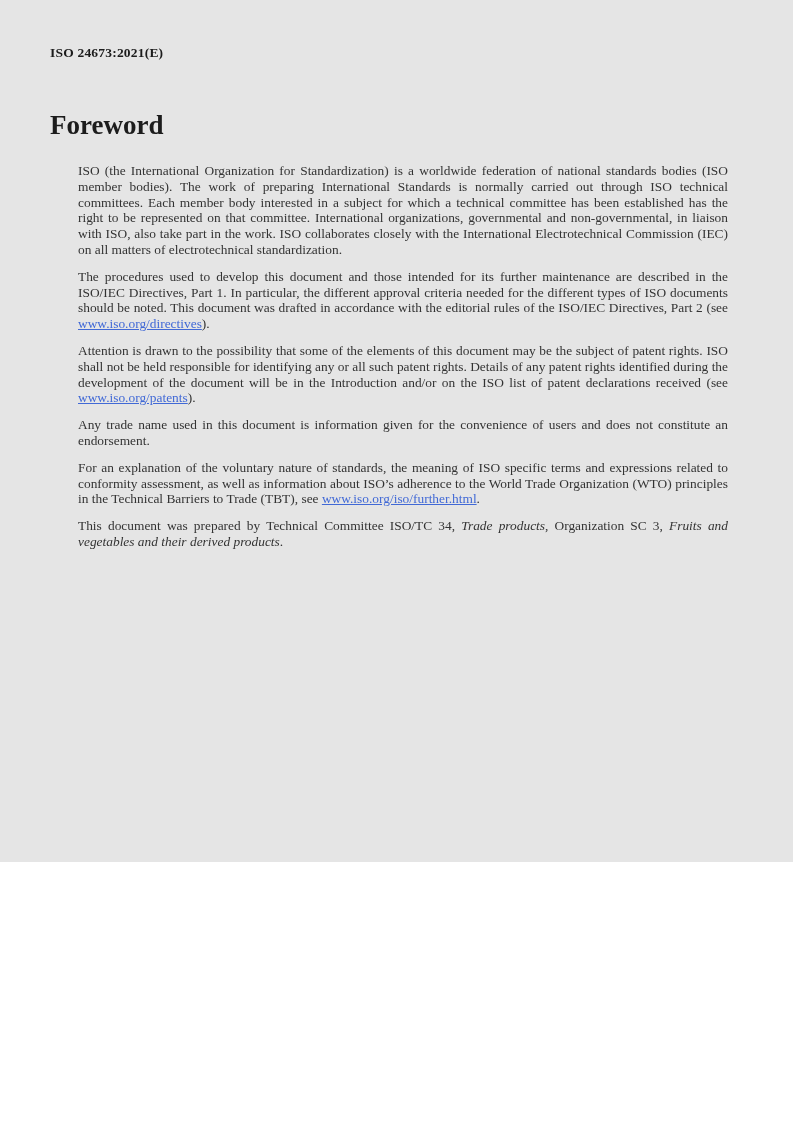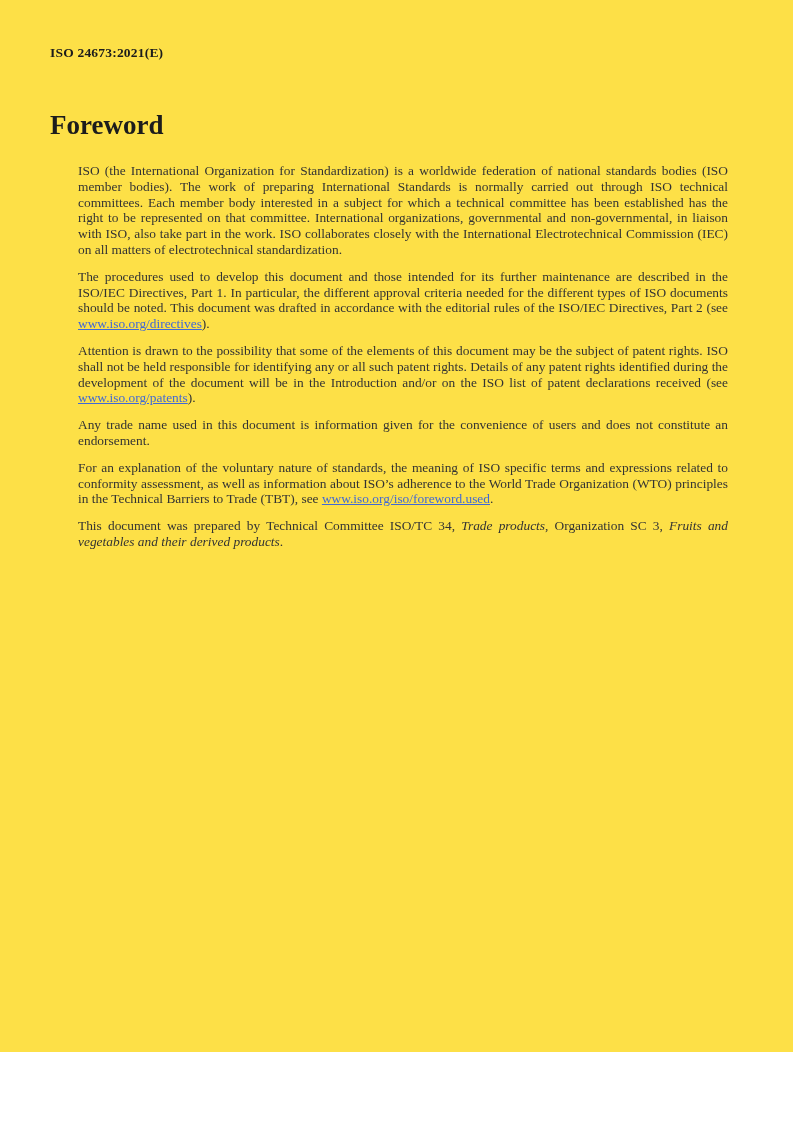"ISO 24673:2021(E)" .page { background: #fde047 -> #e5e5e5; height: 1052px -> 862px }
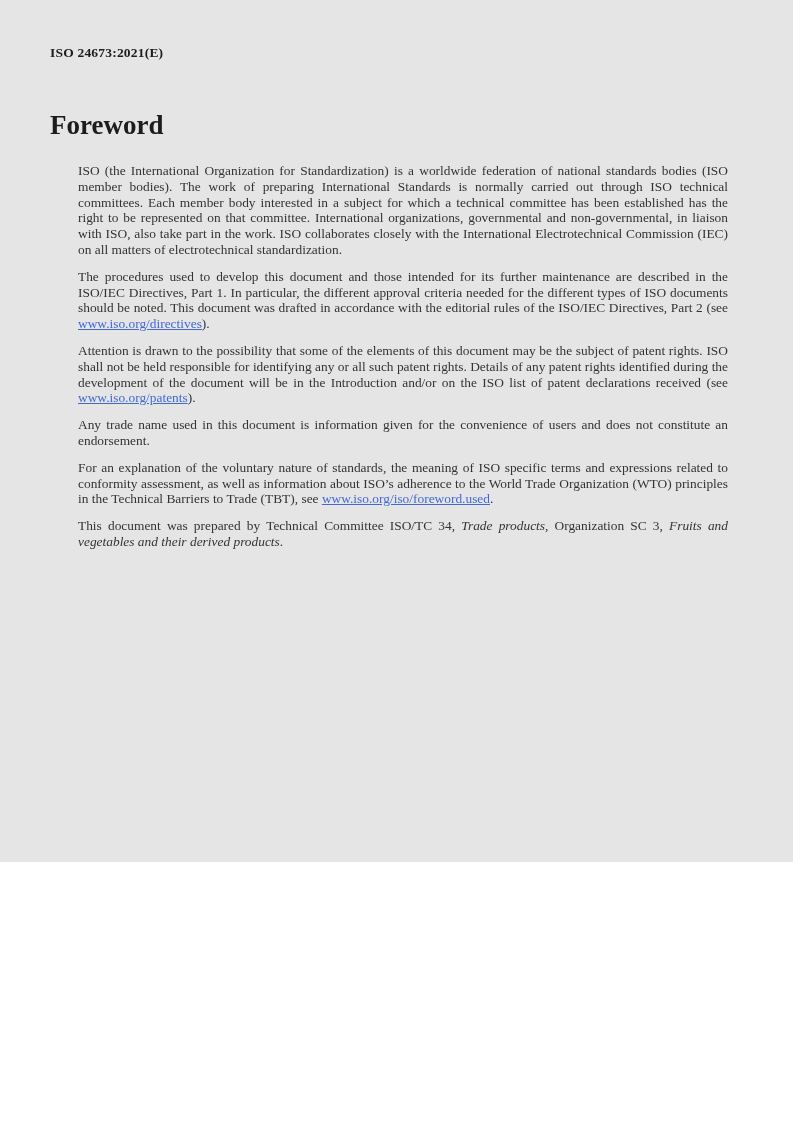"www.iso.org/iso/foreword.used" a.link { text: www.iso.org/iso/foreword.used -> www.iso.org/iso/further.html }
